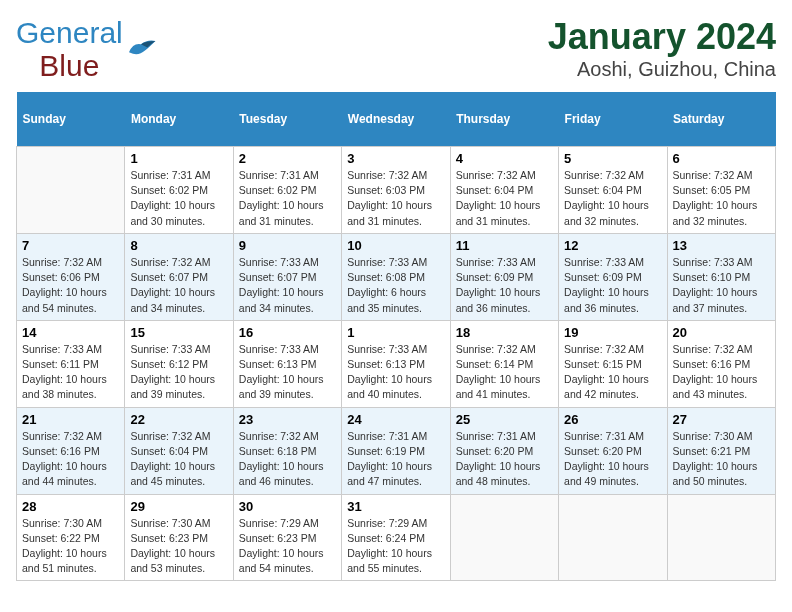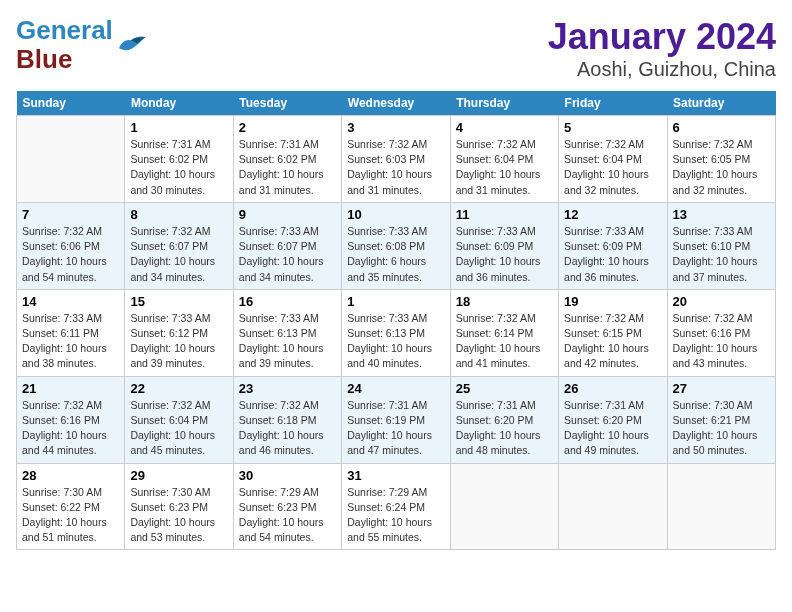"General" .logo-text { font-size: 26px -> 30px; font-weight: bold -> normal; text-align: none -> center }
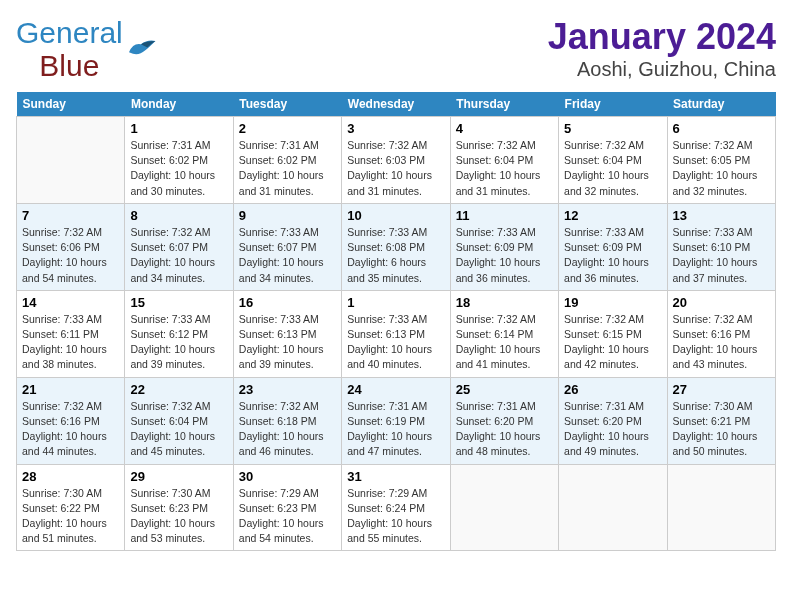"January 2024" .month-title { color: #4c1d95 -> #14532d }
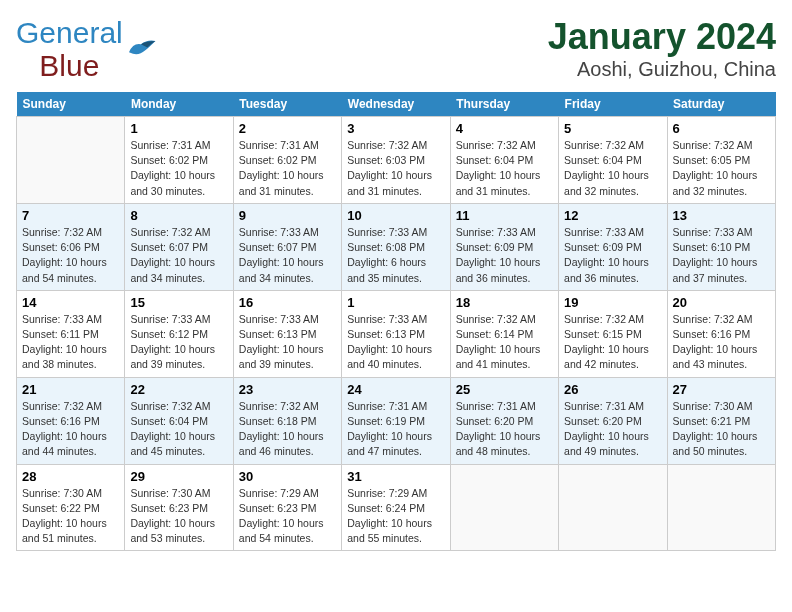"Sunday" th { padding: 5px 6px -> 20px 6px }
